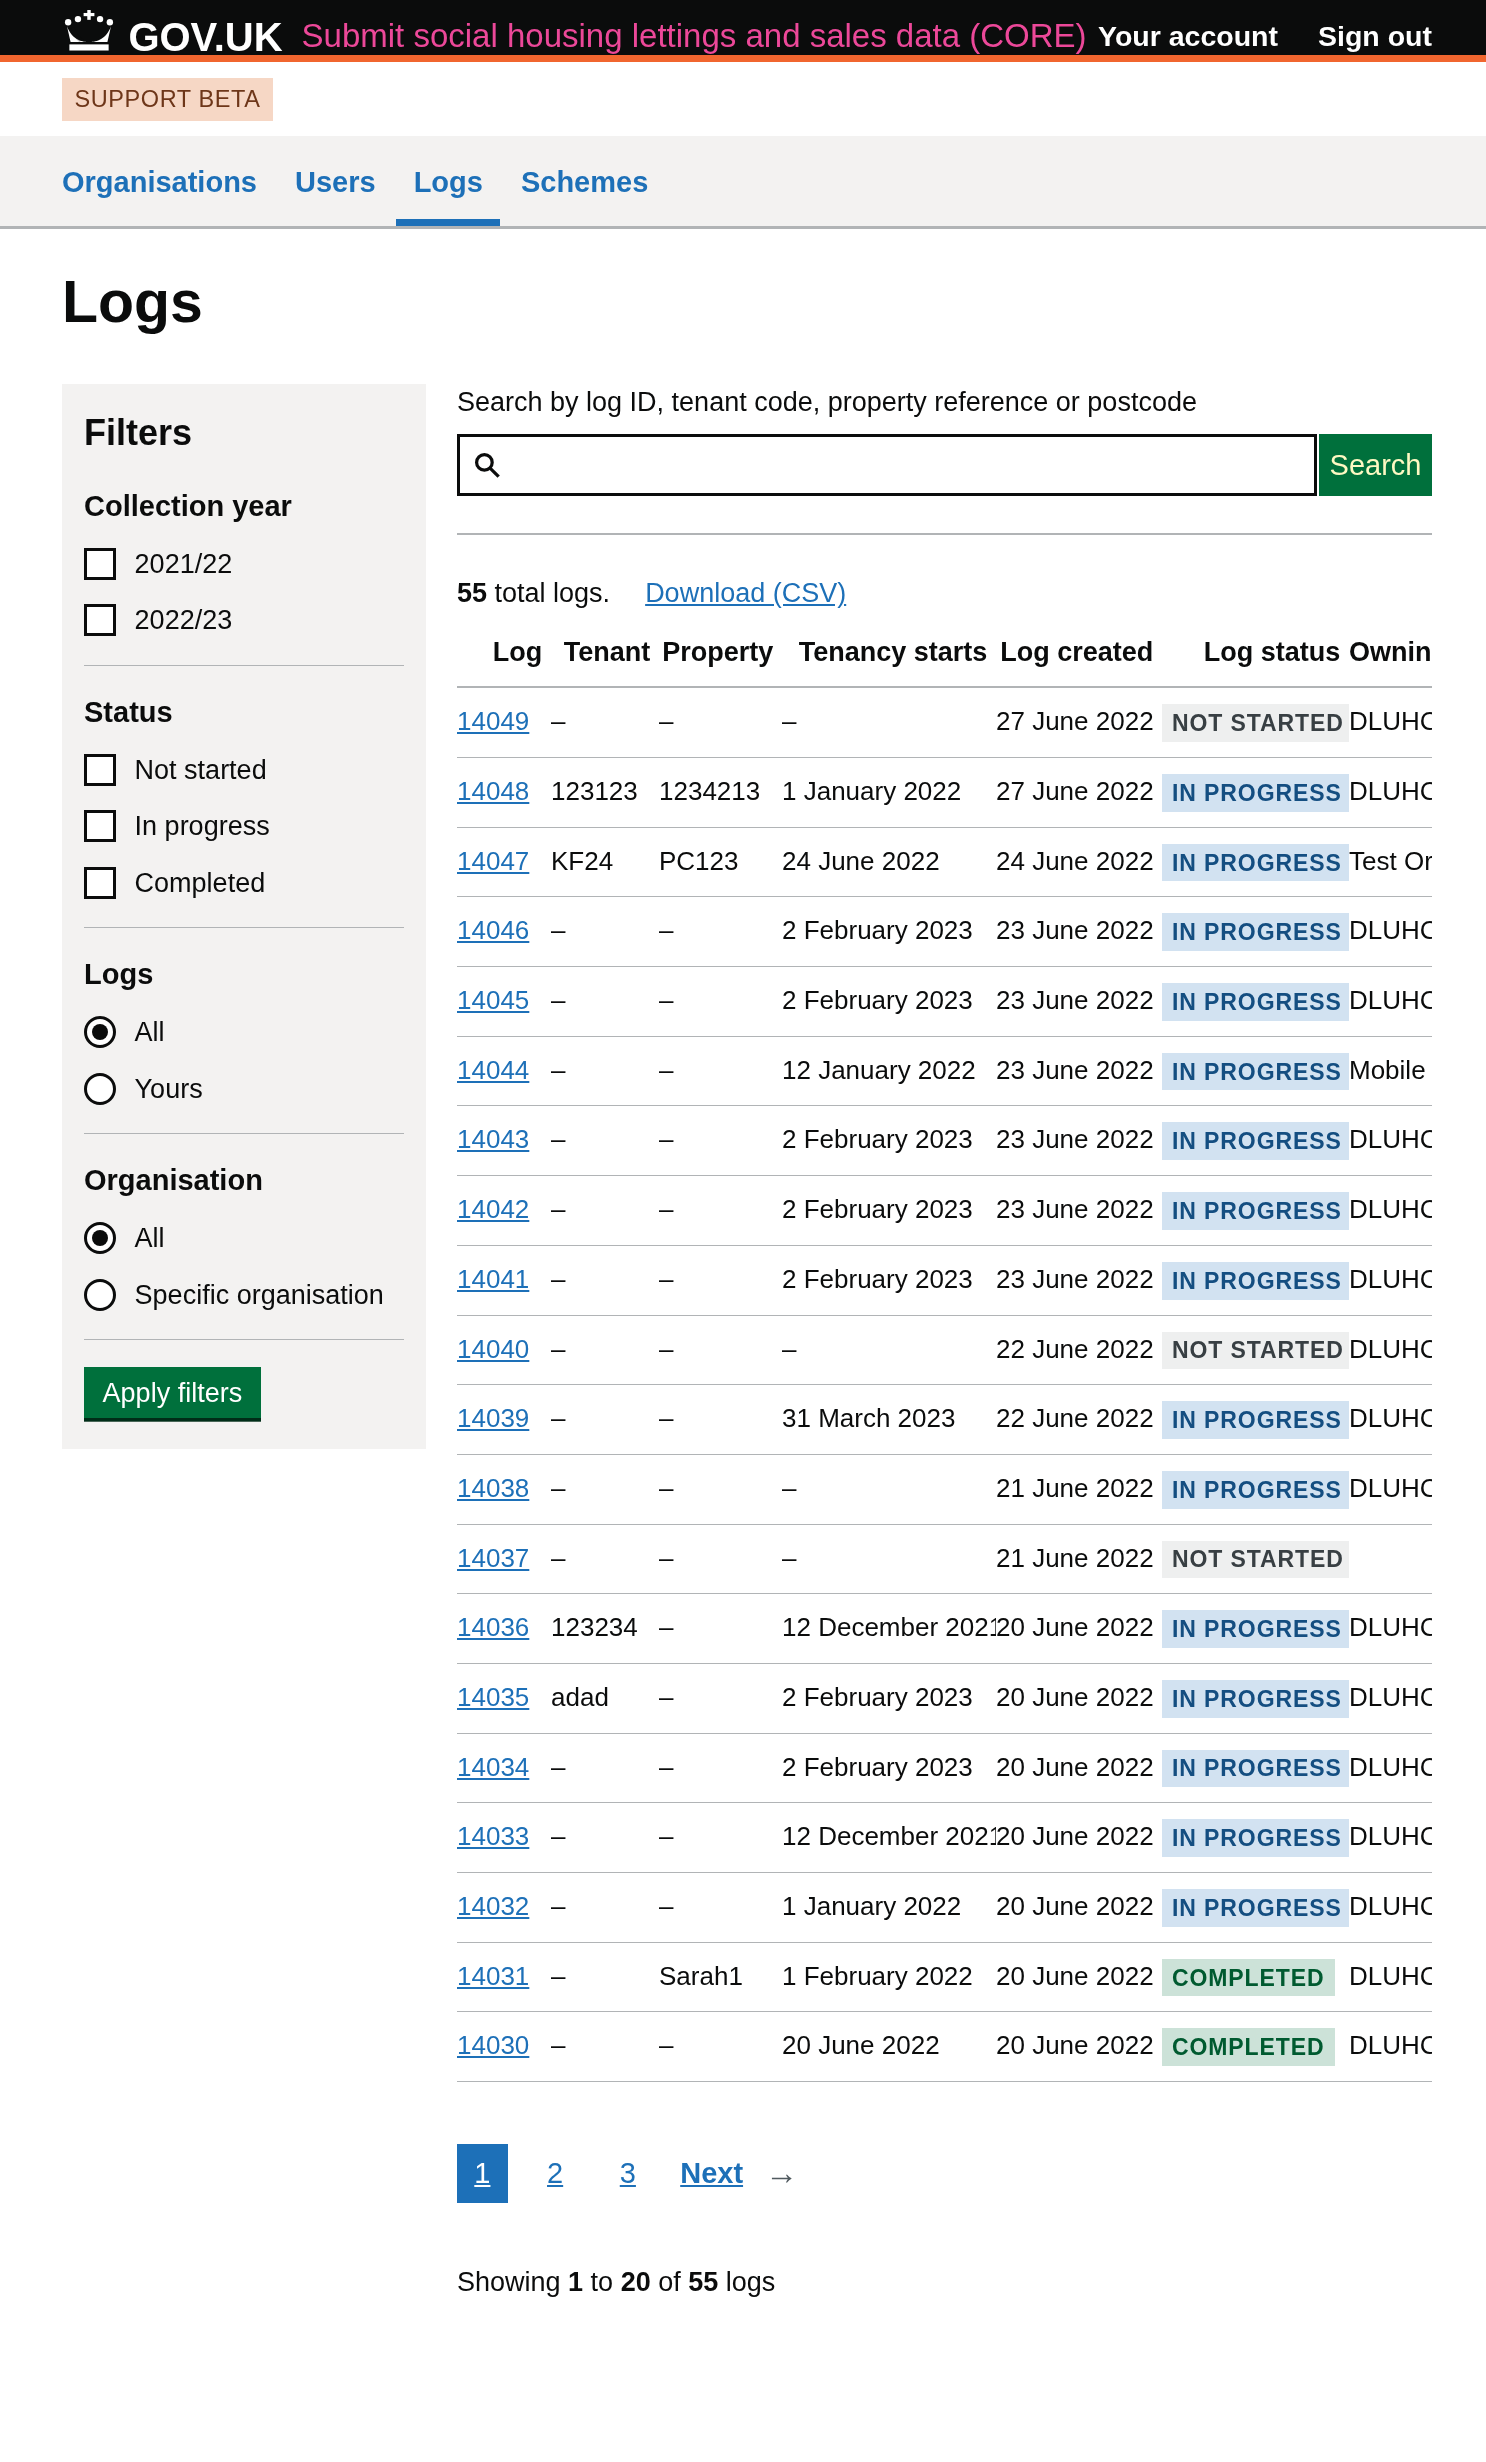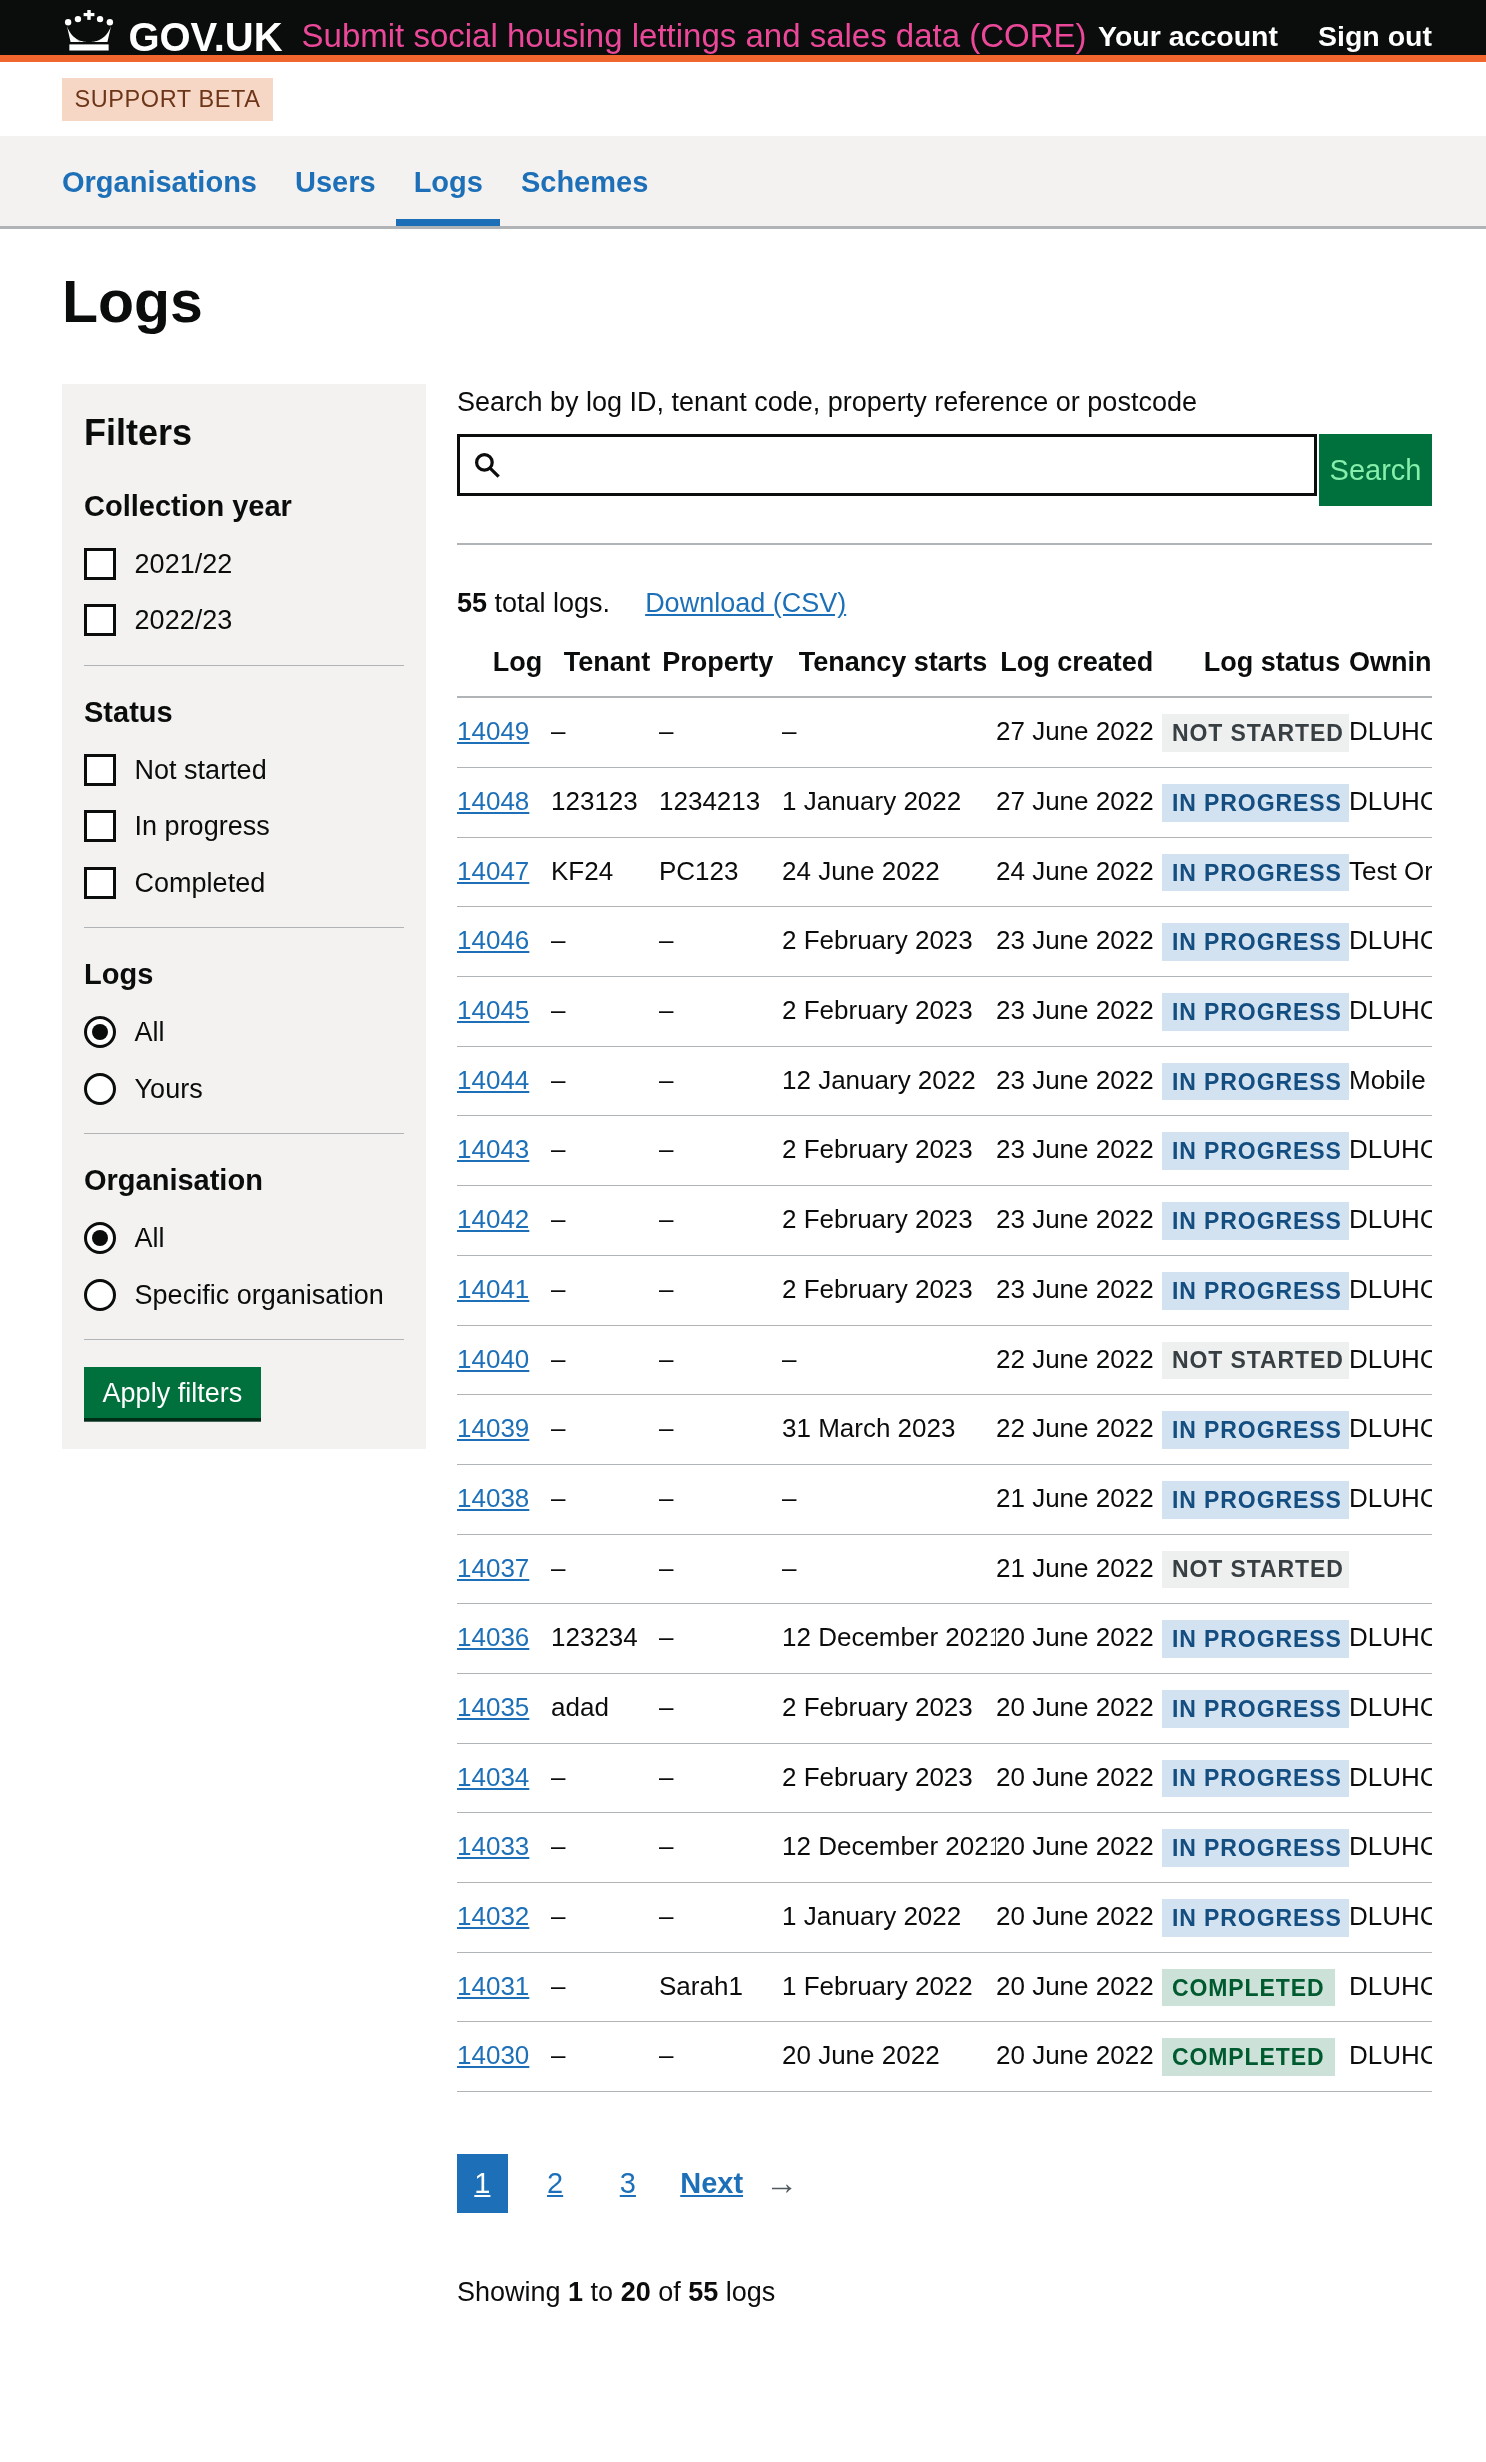"Search" .search-btn { color: #86efac -> #fef9c3; height: 72px -> 62px }
